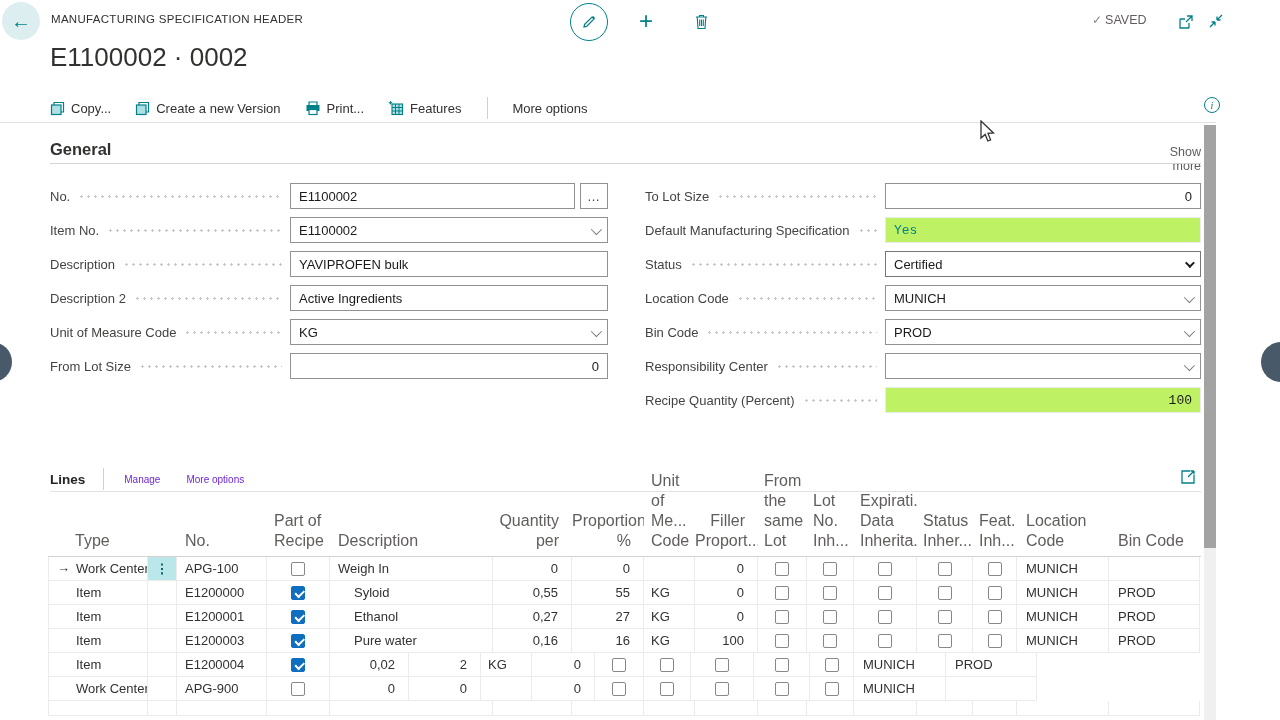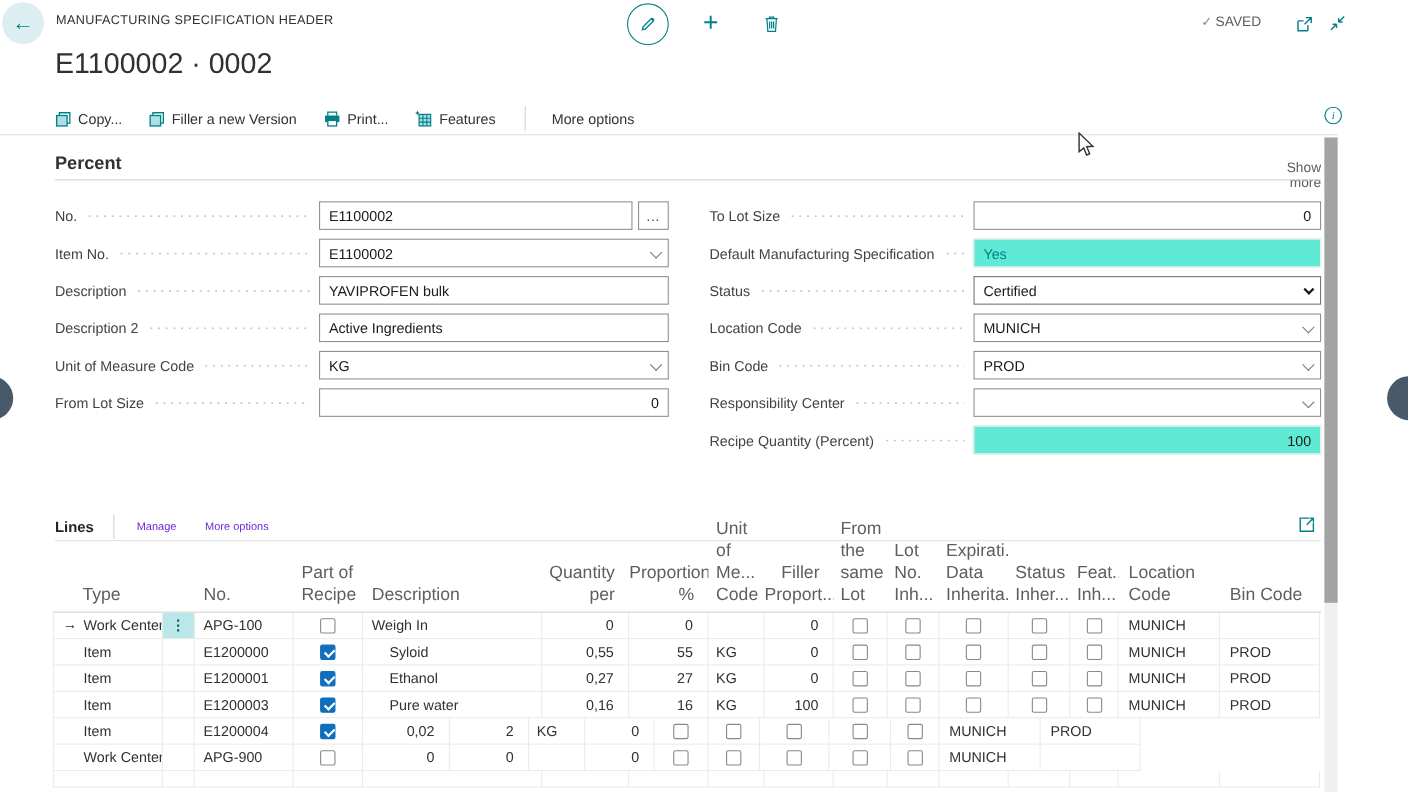"Filler a new Version" span { text: Filler -> Create }
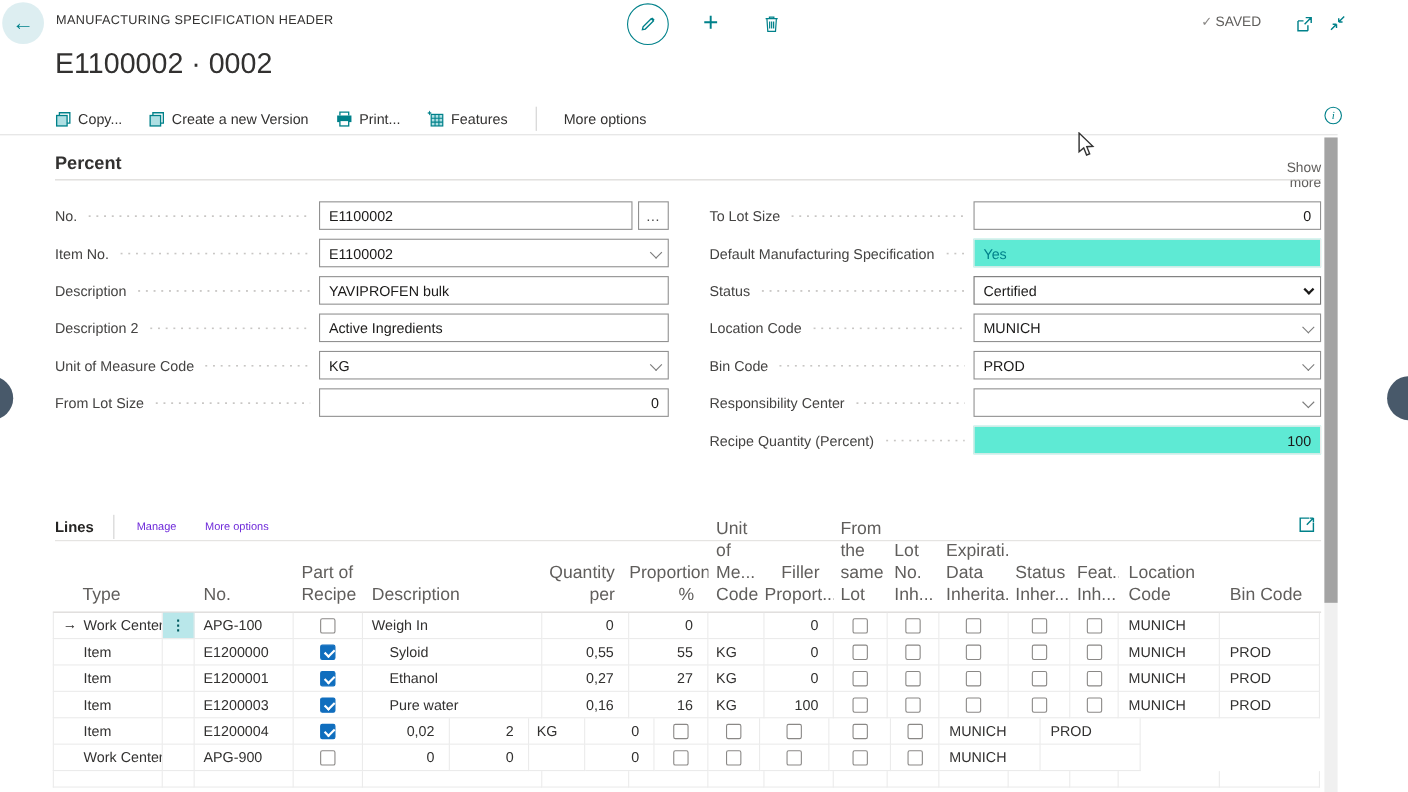"Percent" div.section-head { text: Percent -> General }
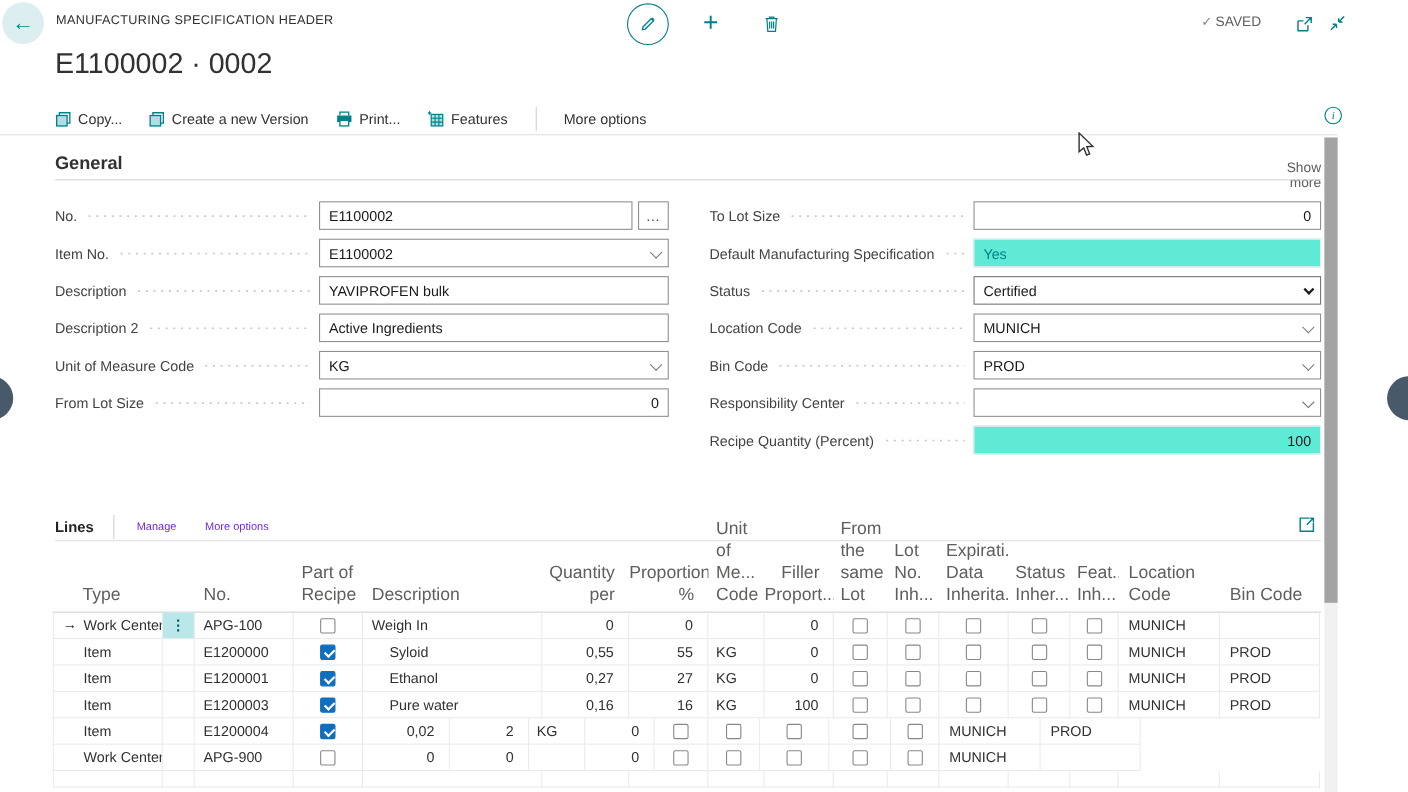"Yes" .fctrl.disabled { background: #5eead4 -> #bef264; font-family: none -> Liberation Mono, monospace }
